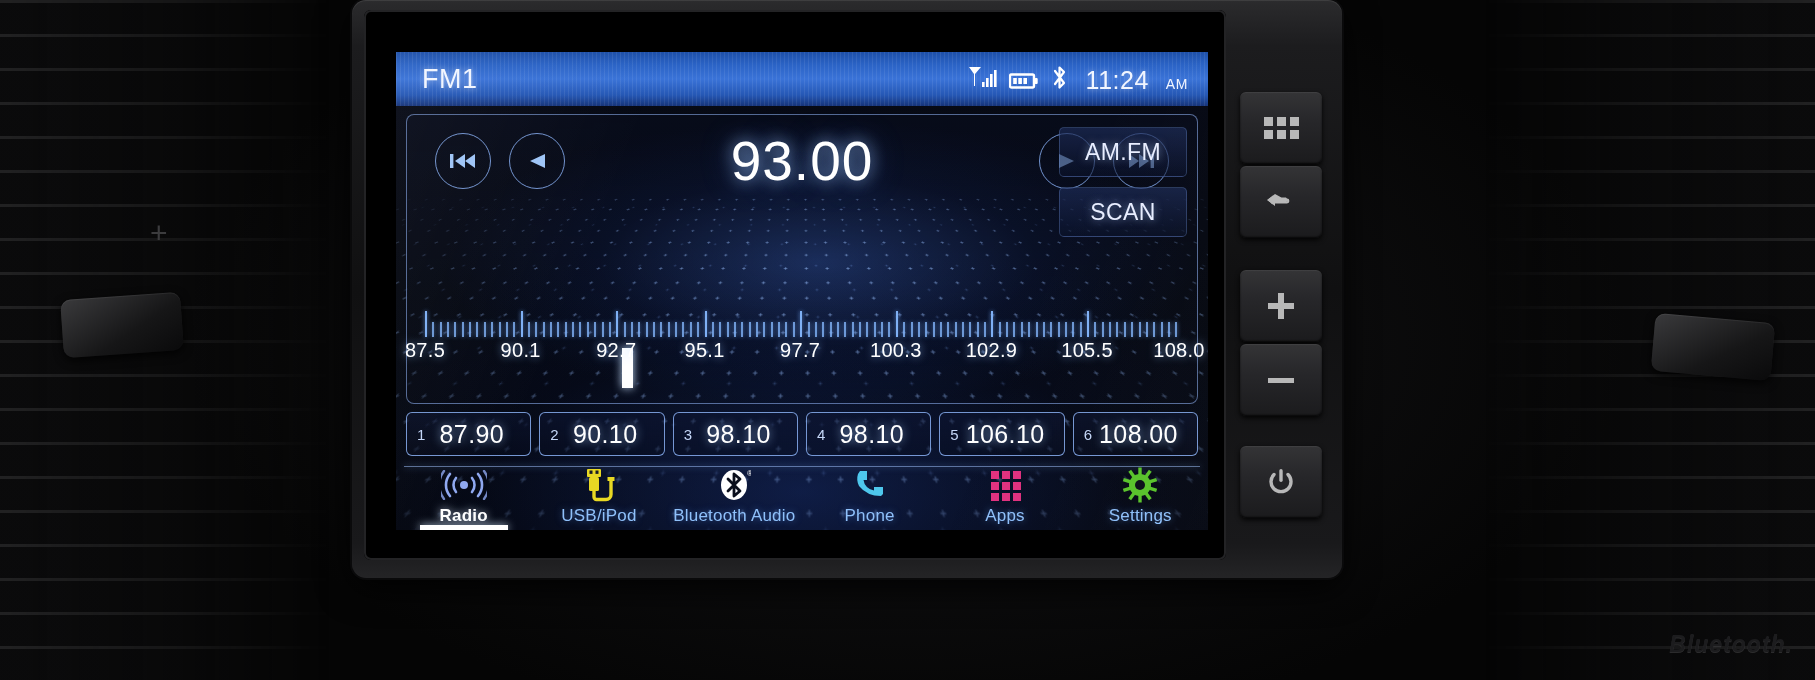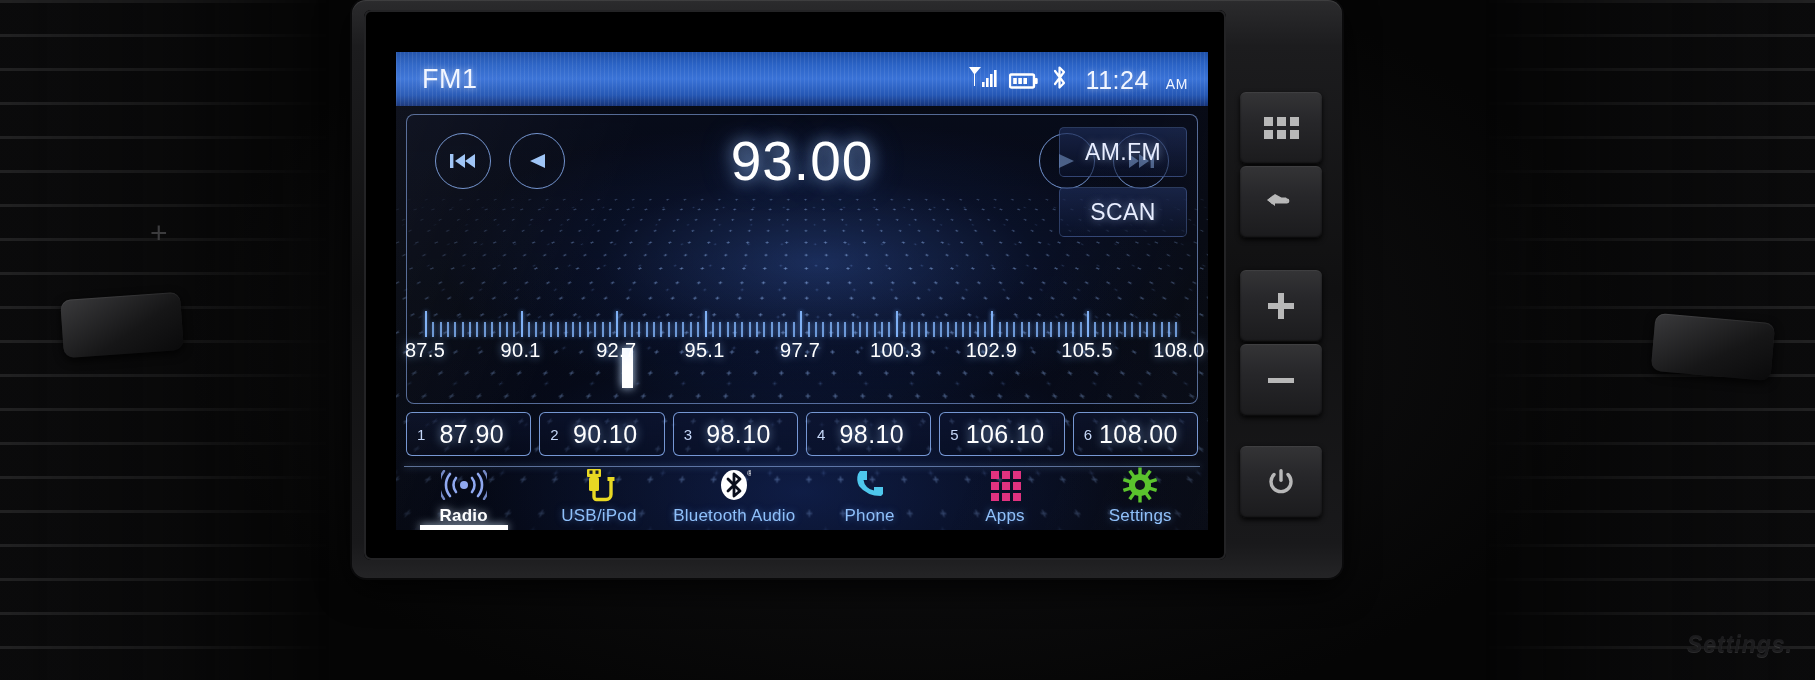"Settings." div { text: Settings -> Bluetooth }
